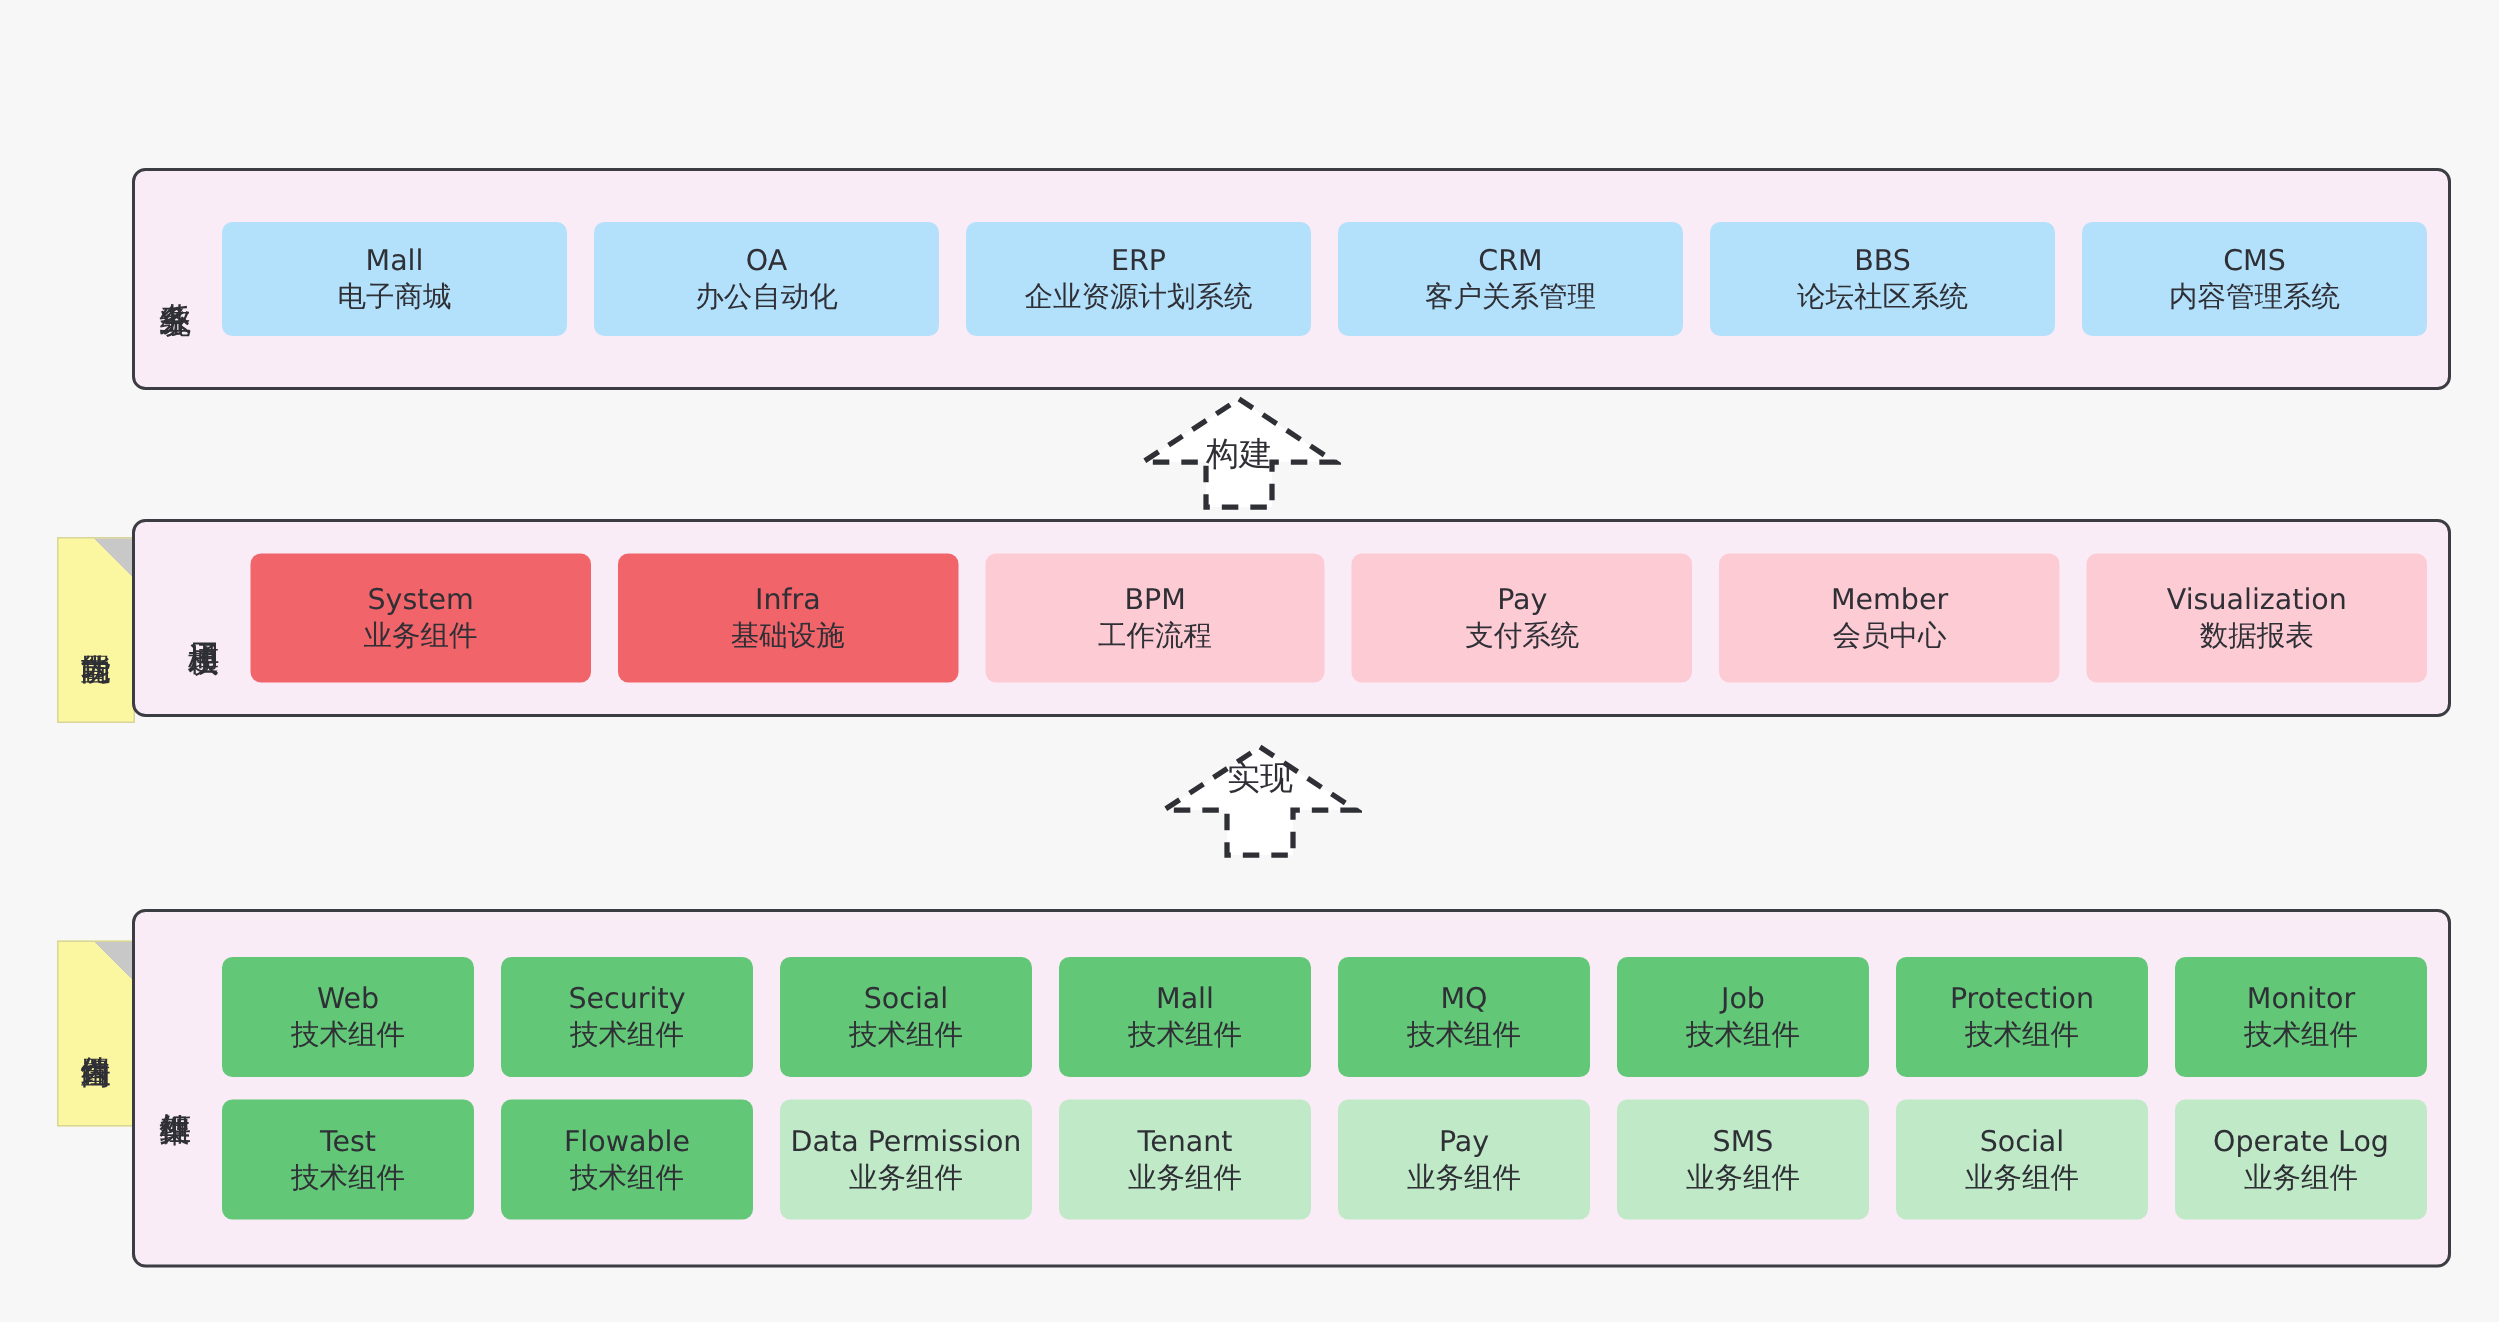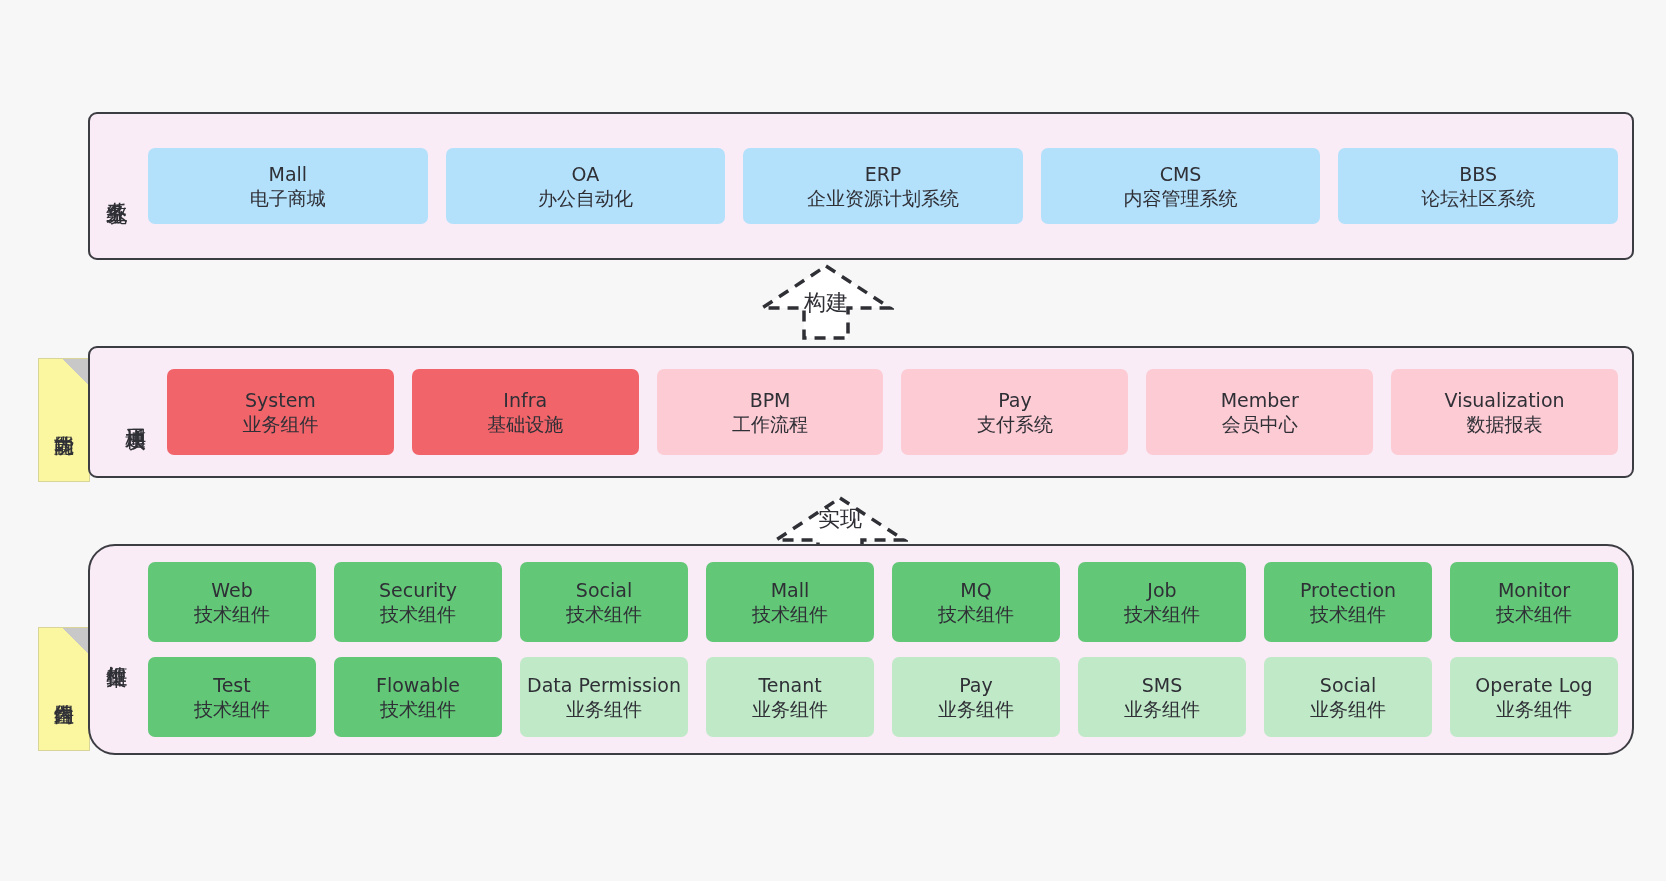"CRM" div.node { html: none -> <div> <span>CRM</span> <span>客户关系管理</span> </div> }
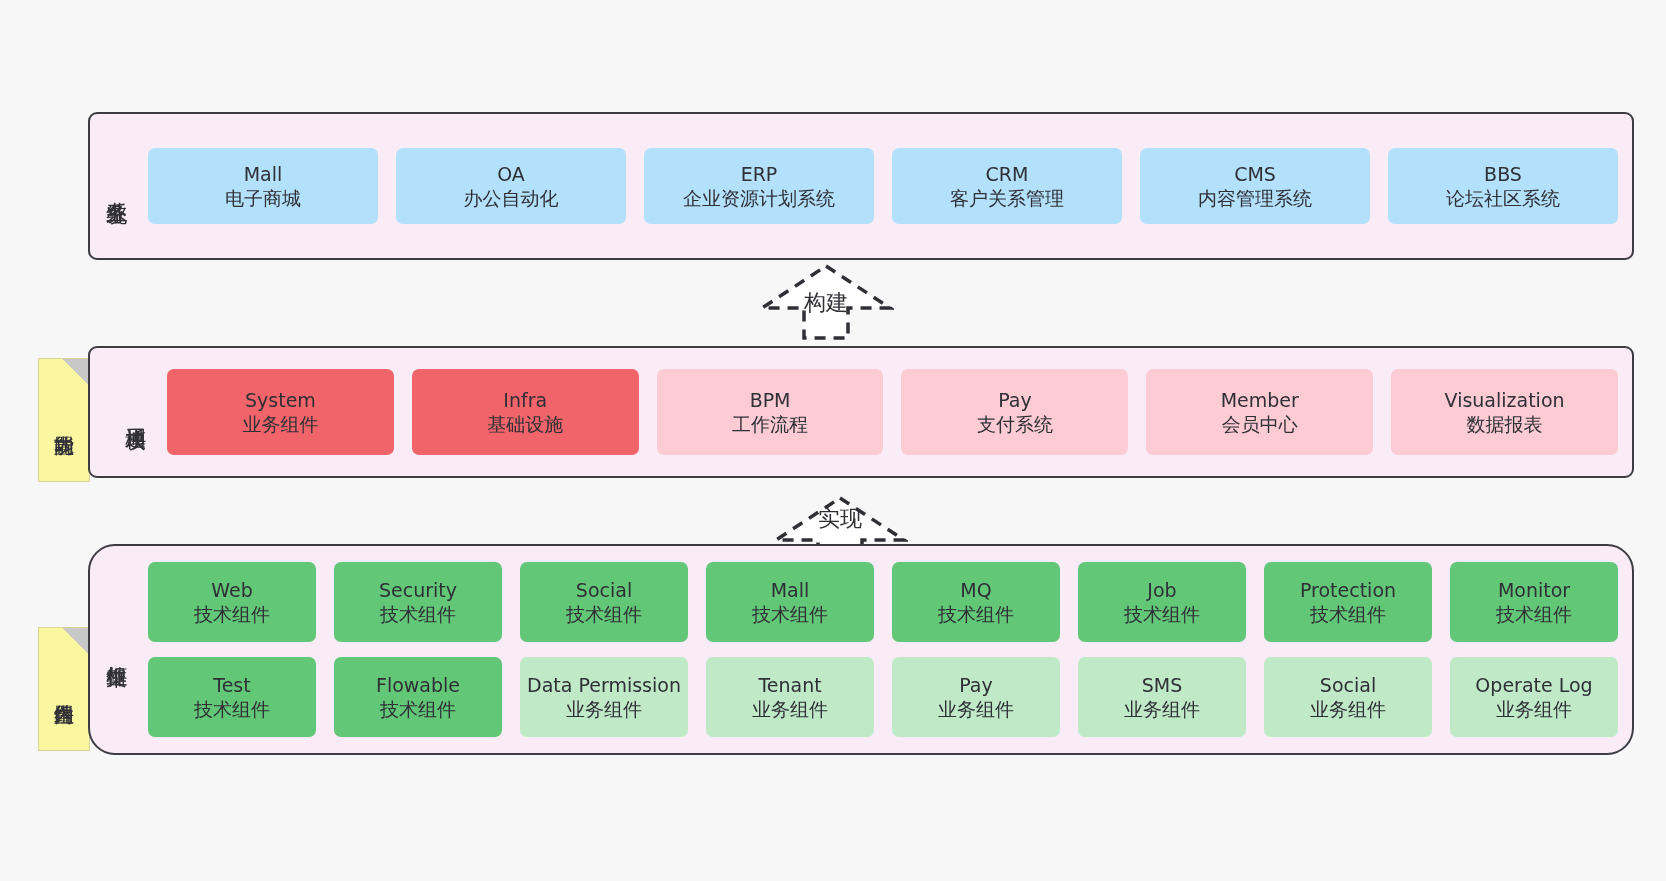"CMS" div.node { order: before "BBS" -> after "BBS" }
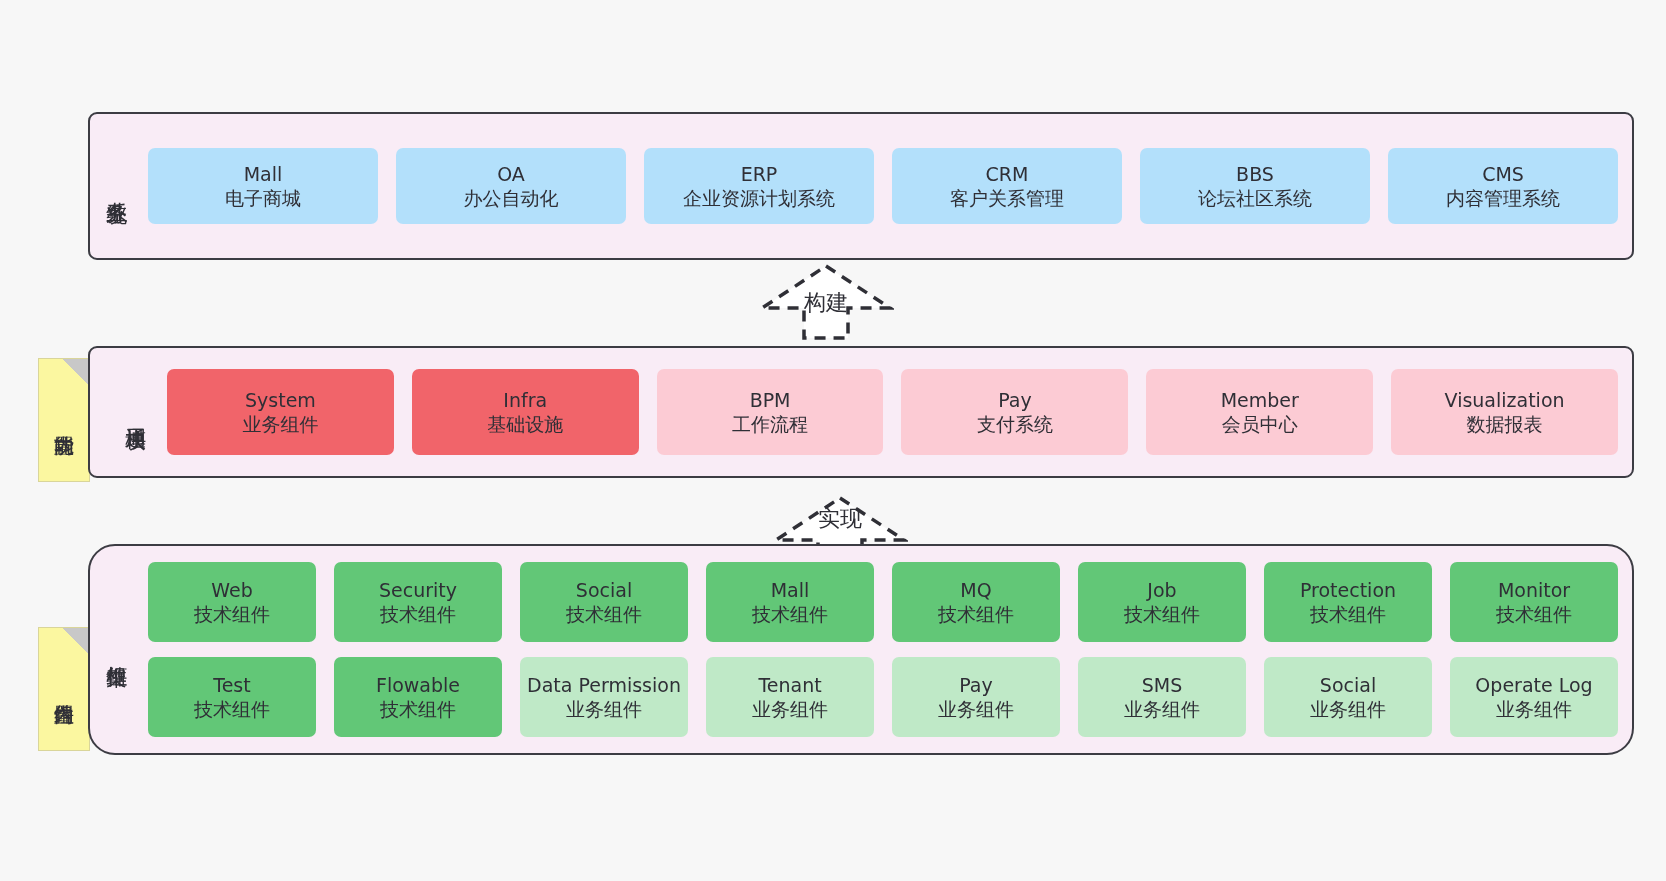"Web" div.layer { border-radius: 27px -> none; height: 211px -> 239px; top: 544px -> 606px }
